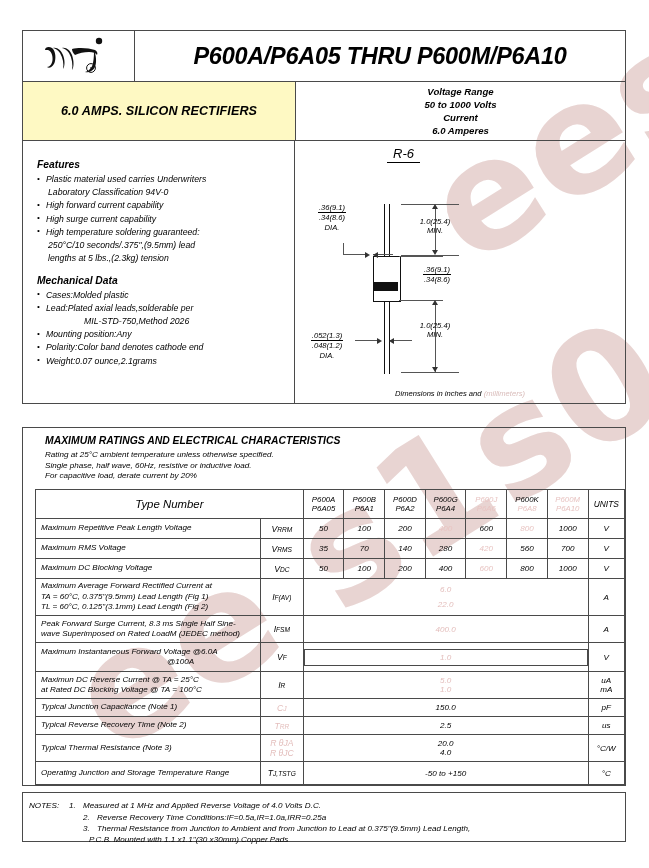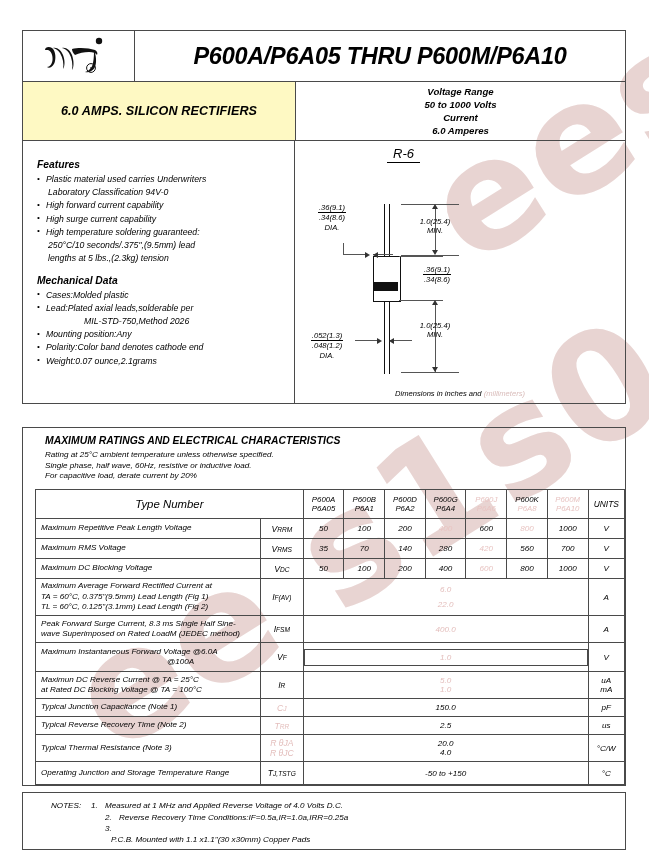"NOTES:" .notes-box { height: 58px -> 50px; padding: 7px 0 0 28px -> 7px 0 0 6px }
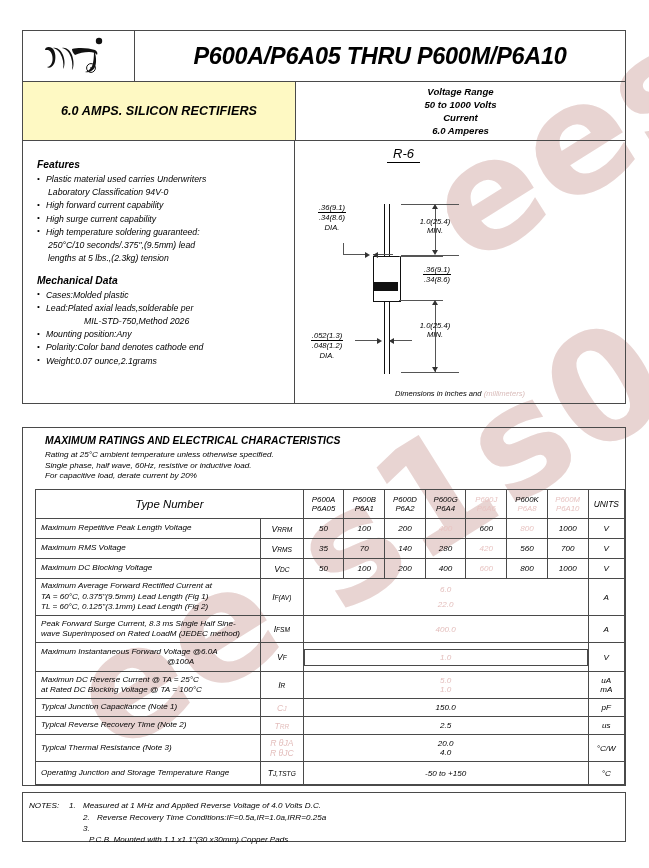"Thermal Resistance from Junction to" div { html: none -> <div>Thermal Resistance from Junction to Ambient and from Junction to Lead at 0.375"(9.5mm) Lead Length,</div> }
